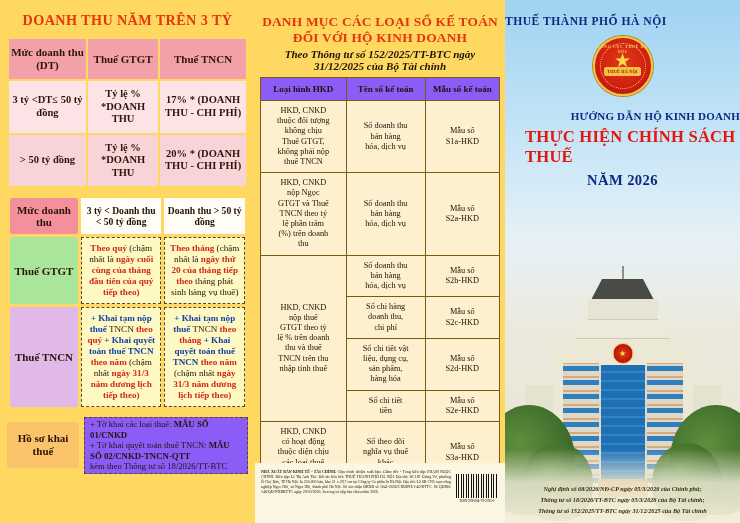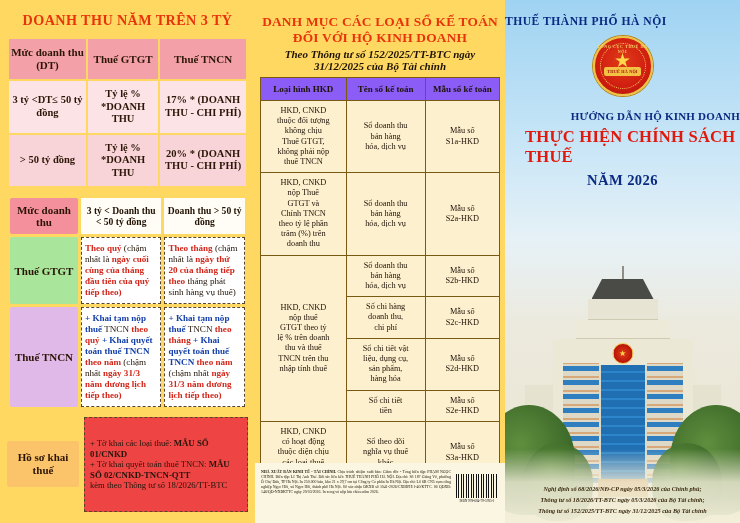"HKD, CNKD nộp Thuế GTGT và" td { text: Thuế GTGT và Chính -> Ngọc GTGT và Thuế }
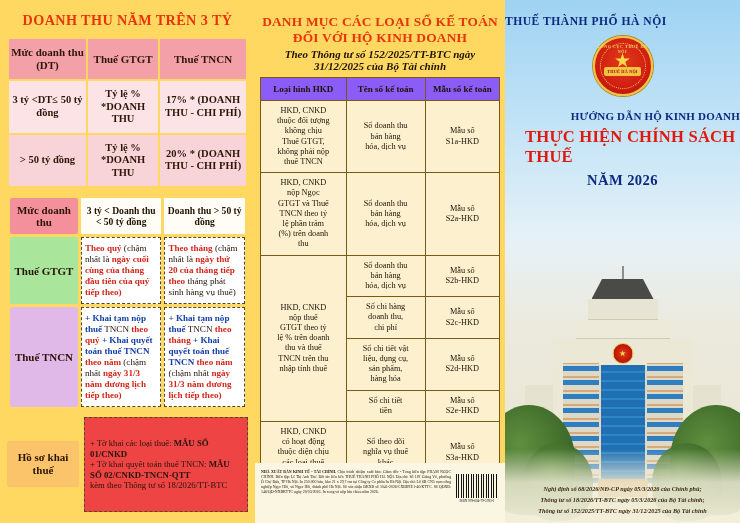"Theo quý (chậm nhất là" .t2 .cellbox { background: #ffffff -> #fef9c3; text-align: left -> center }
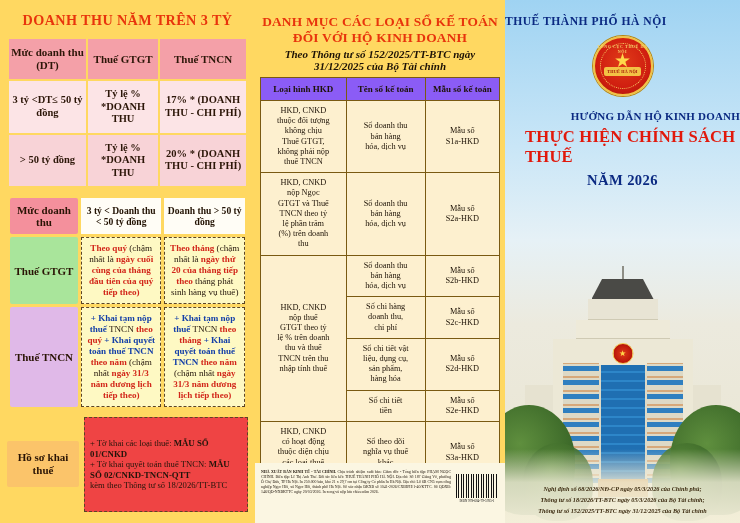"+ Tờ khai các loại" .hoso-box { background: #ef4444 -> #8b5cf6; padding: 20px 5px -> 1px 5px }
